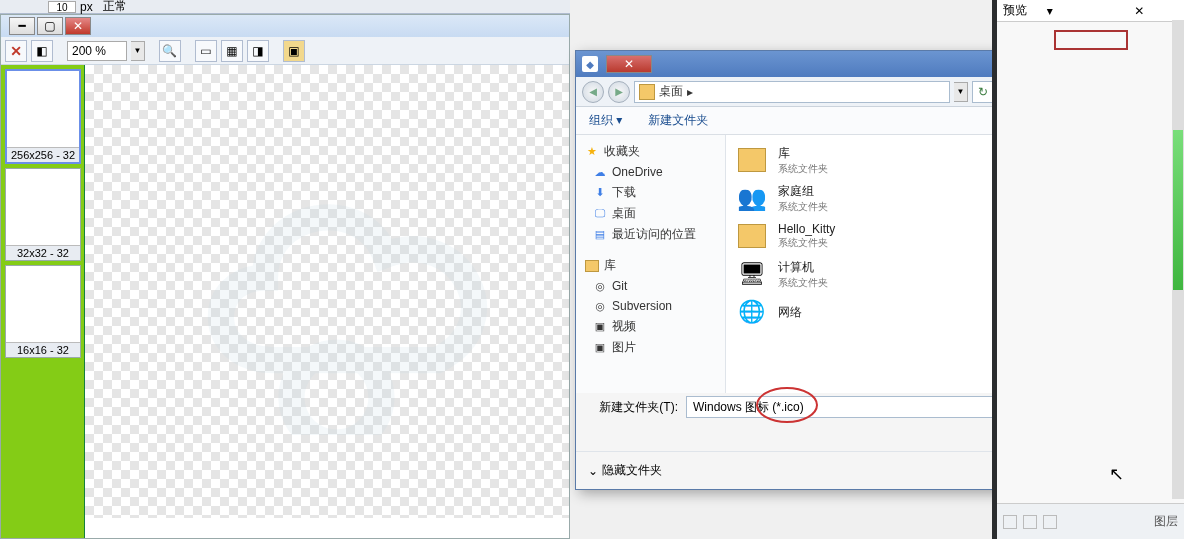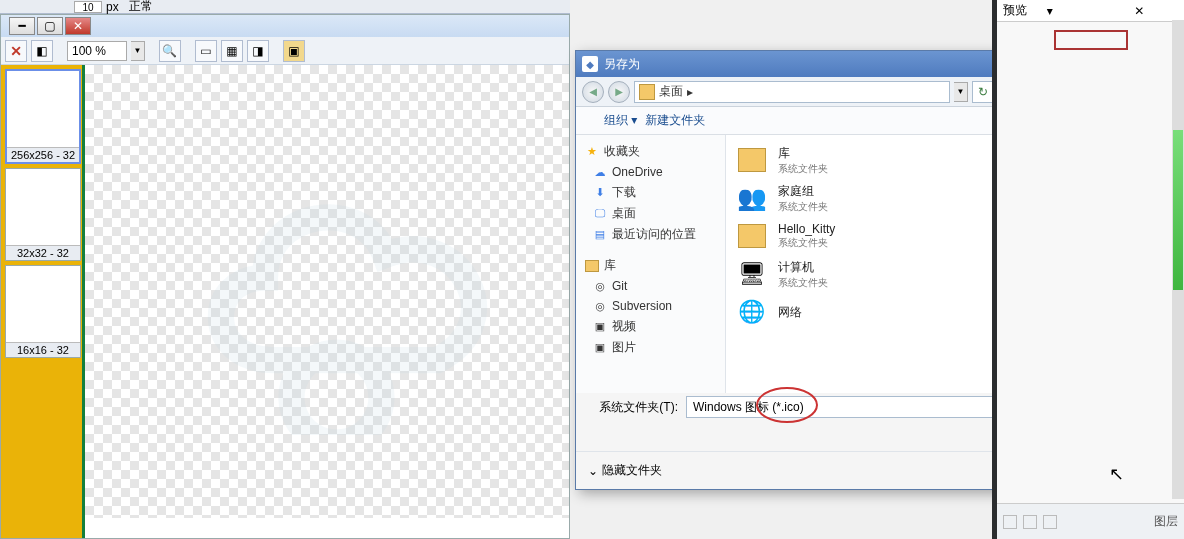"10" .topstrip { padding-left: 74px -> 48px }
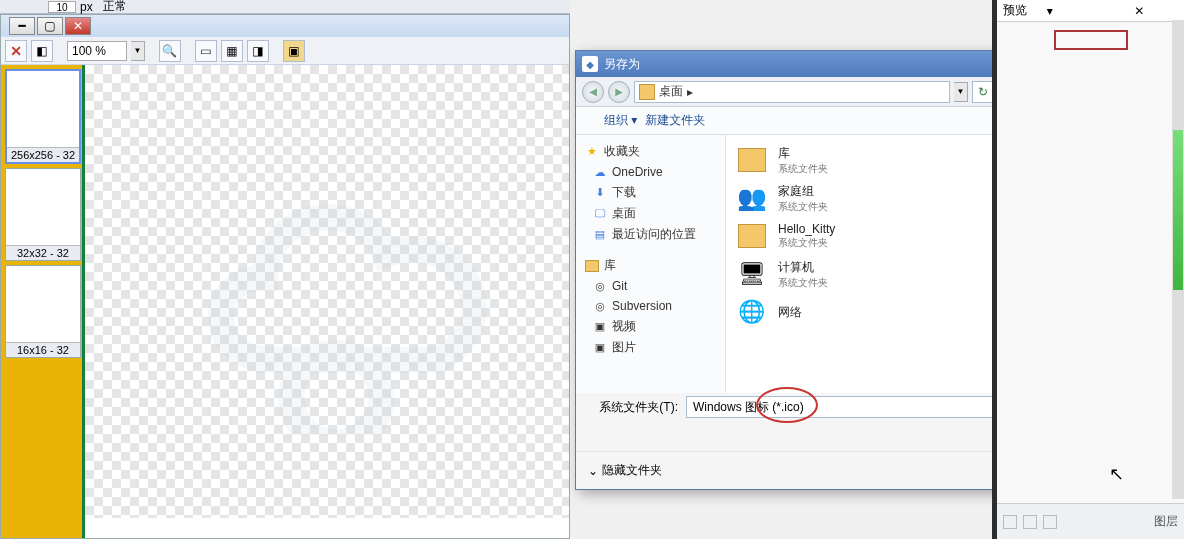"100 %" span { text: 100 -> 200 }
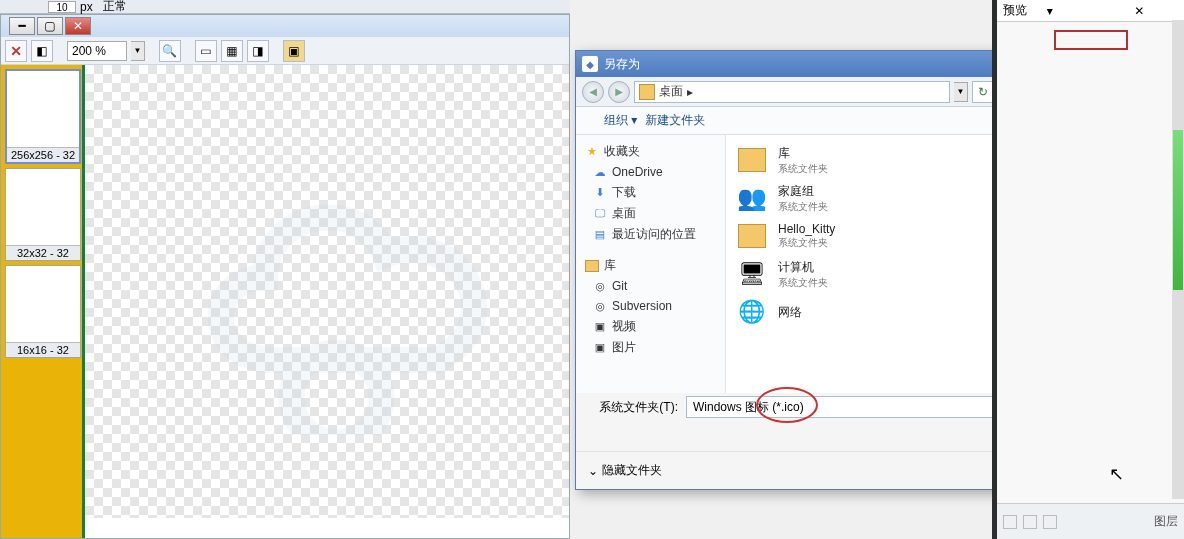"另存为" span { html: <span>另存为</span> -> none }
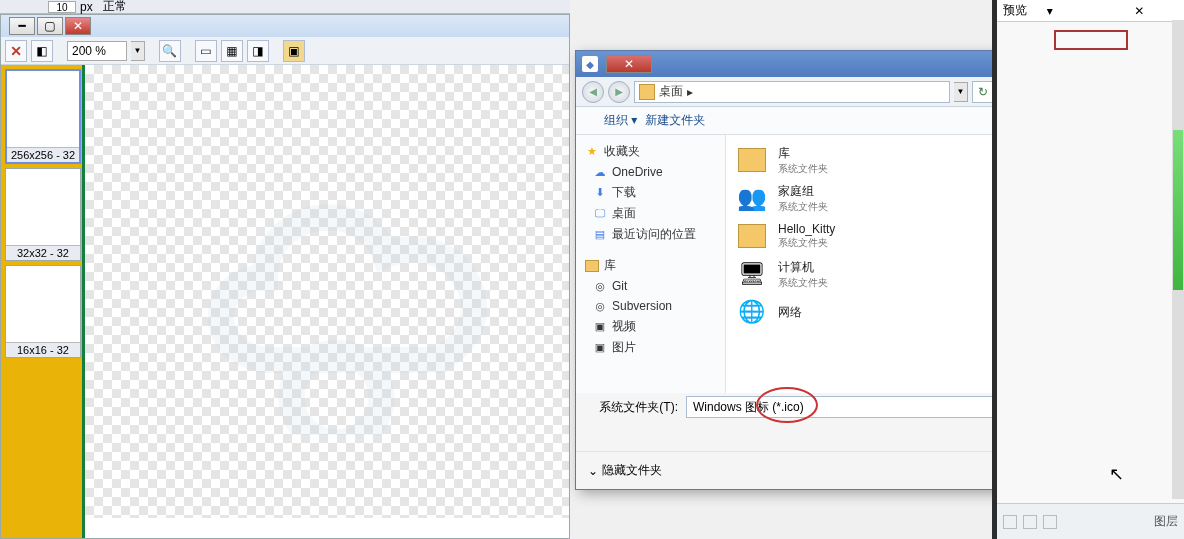"组织 ▾" .orgrow { gap: 8px -> 26px; padding: 0 28px -> 0 13px }
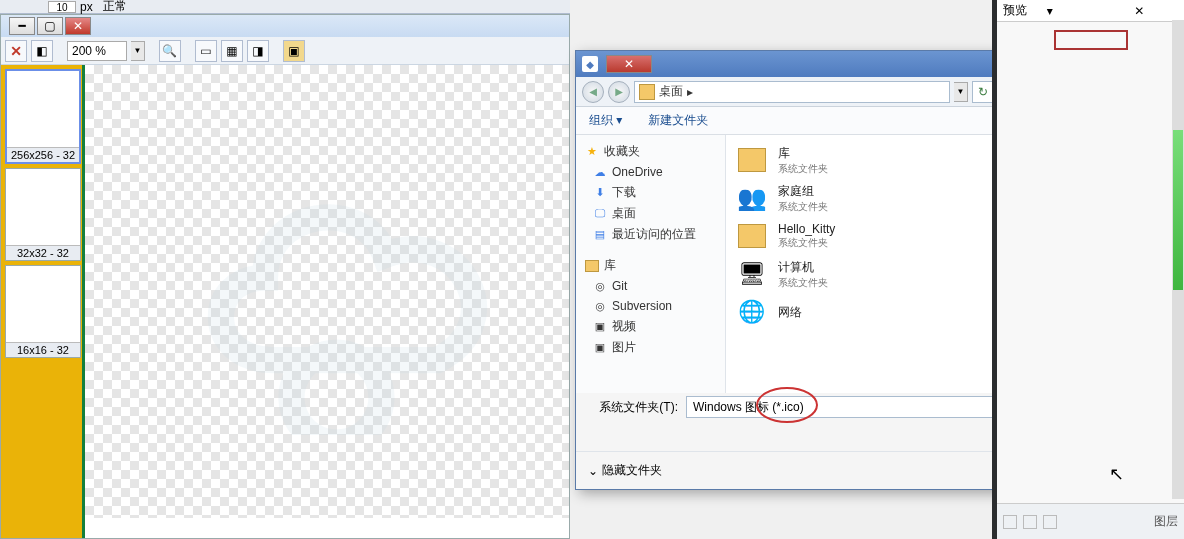"256x256 - 32" .sizepanel { background: #eab308 -> #84cc16; border-right: 3px solid #15803d -> 1px solid #15803d }
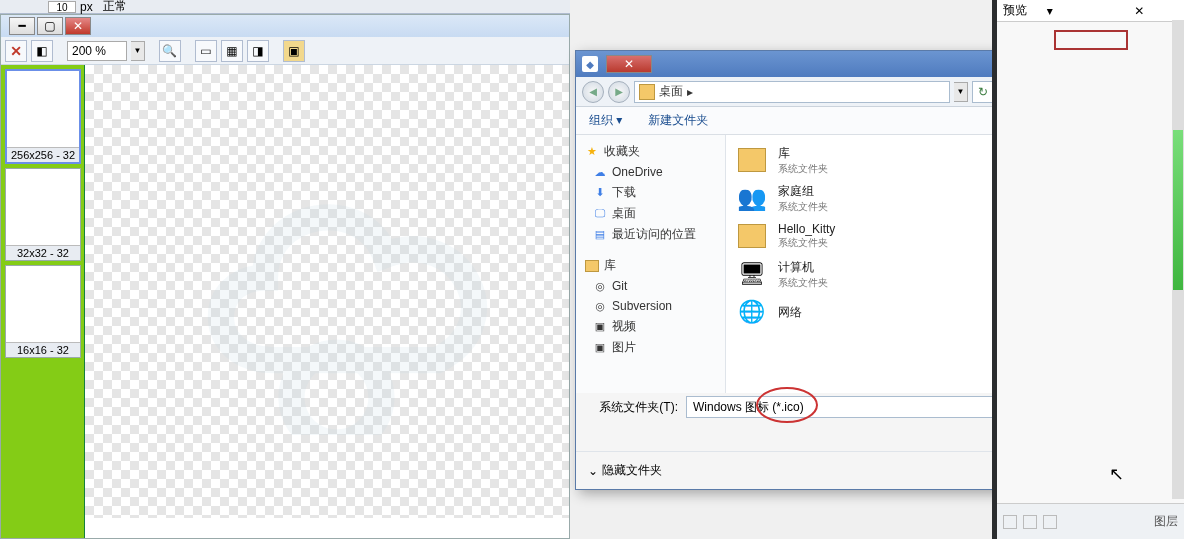"系统文件夹(T):" label { text: 系统 -> 新建 }
